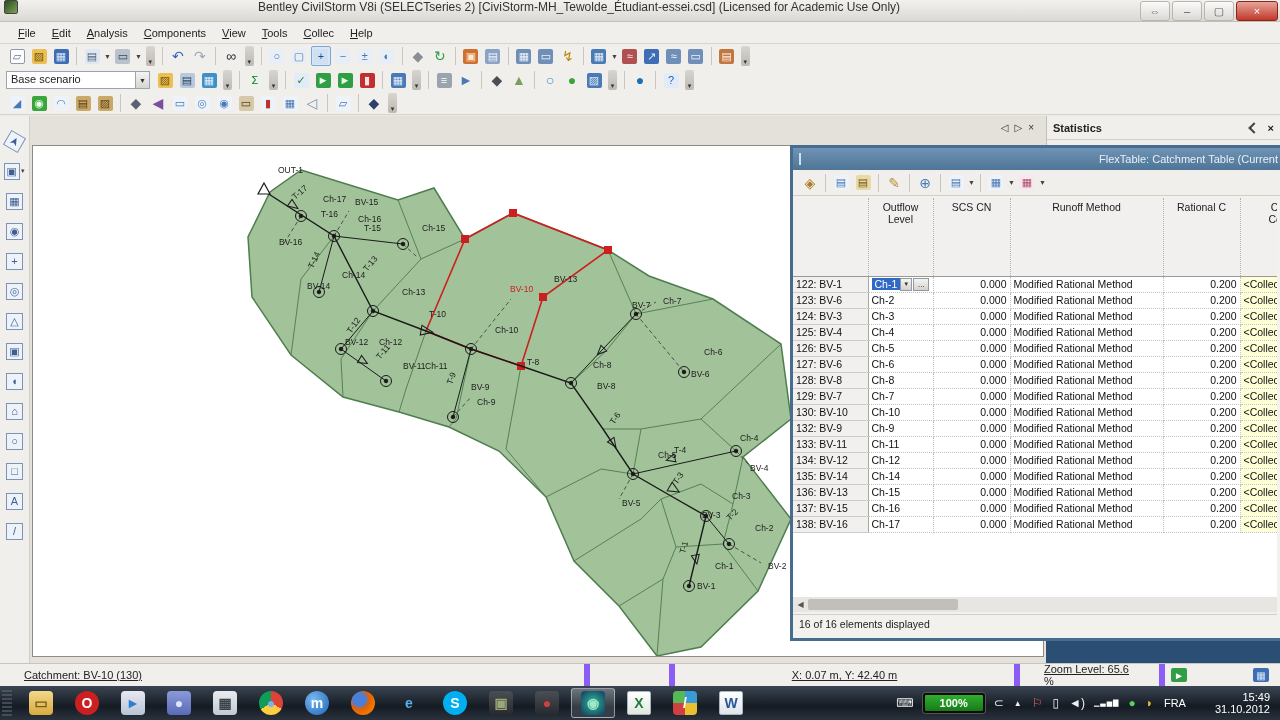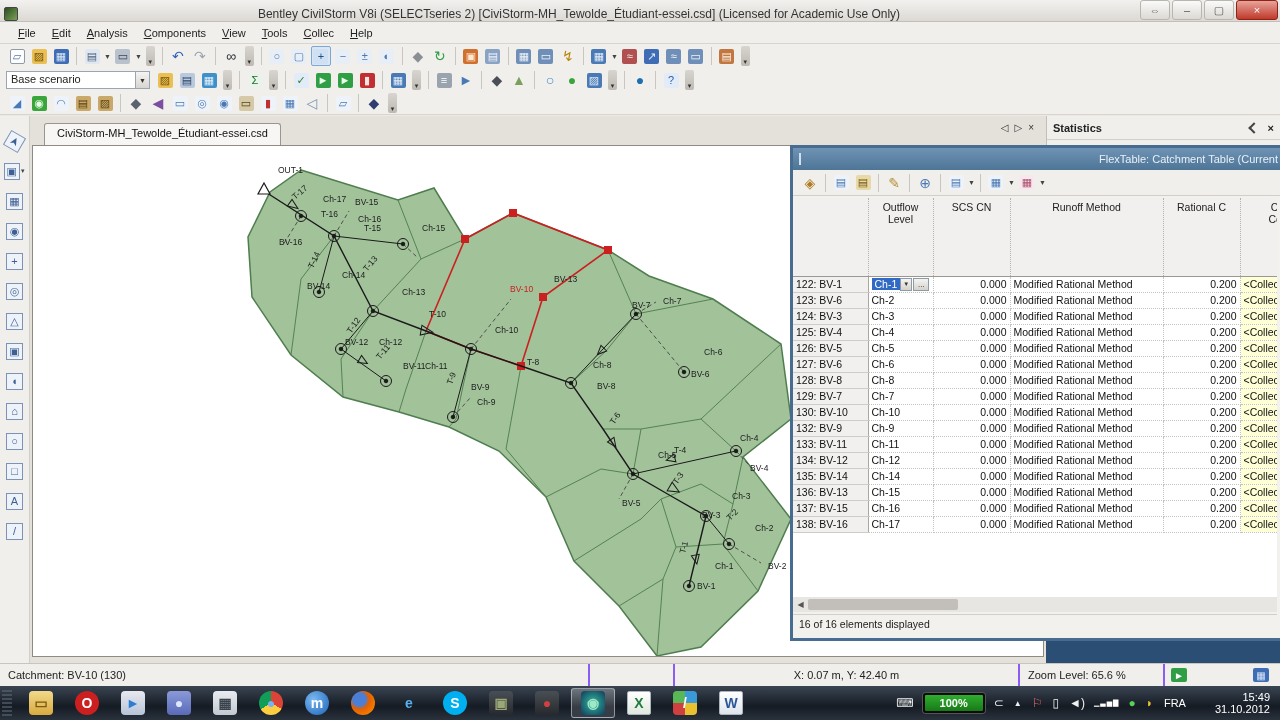"Bentley CivilStorm V8i (SELECTseries 2)" #titlebar { align-items: flex-end -> flex-start }
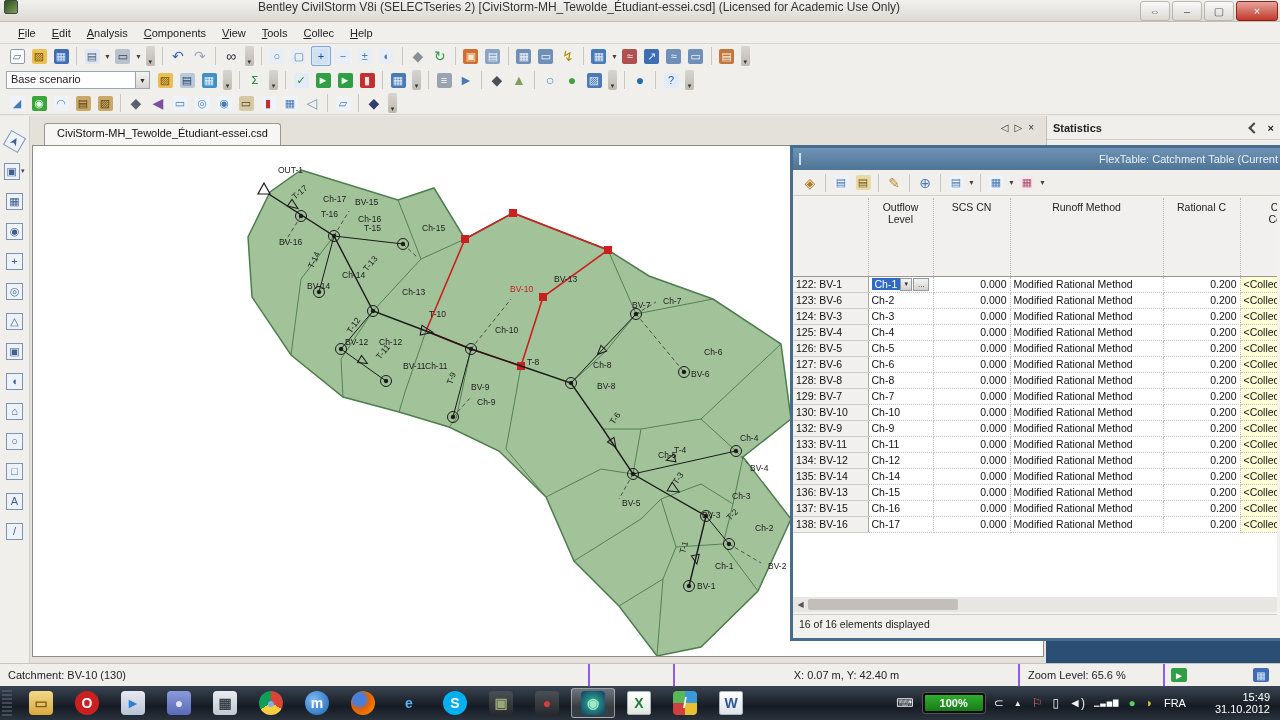"CiviStorm-MH_Tewolde_Étudiant-essei.csd" div { html: <div> <div>CiviStorm-MH_Tewolde_Étudiant-essei.csd</div> </div> -> none }
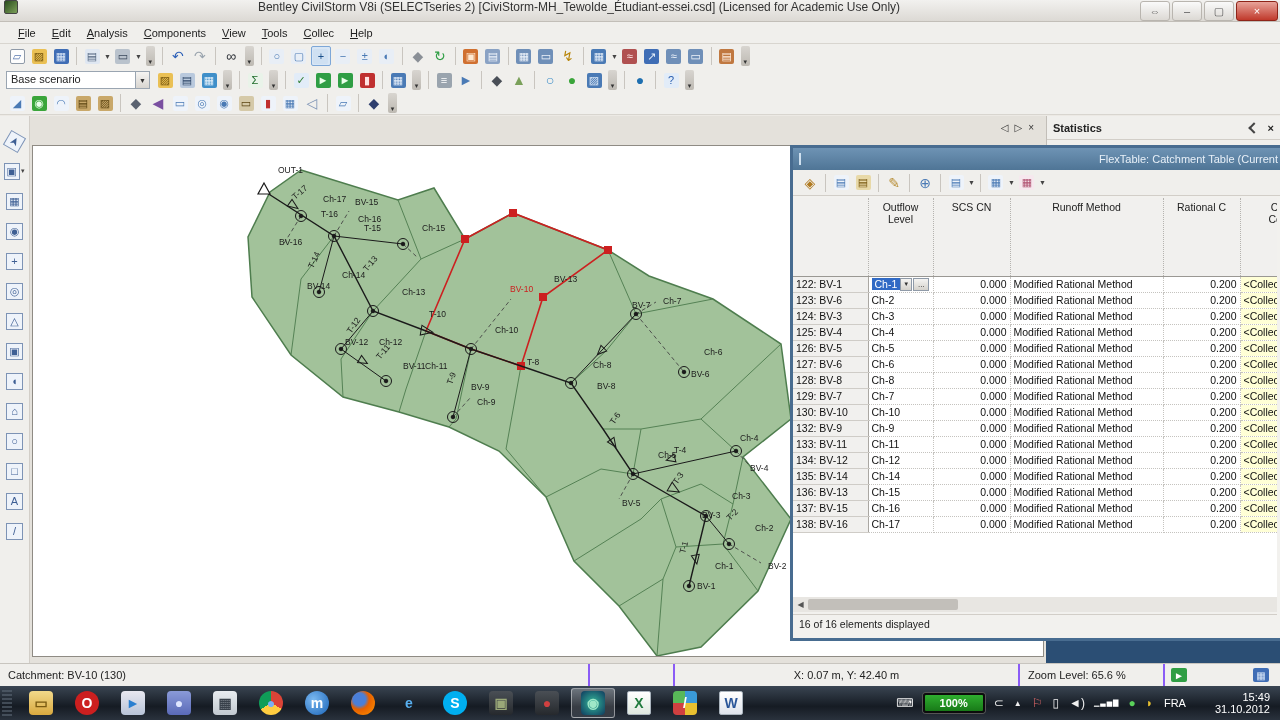"Catchment: BV-10 (130)" .st-seg { border-right: 2px solid #8b5cf6 -> 6px solid #8b5cf6; padding: 0 8px -> 0 24px; text-decoration: none -> underline }
